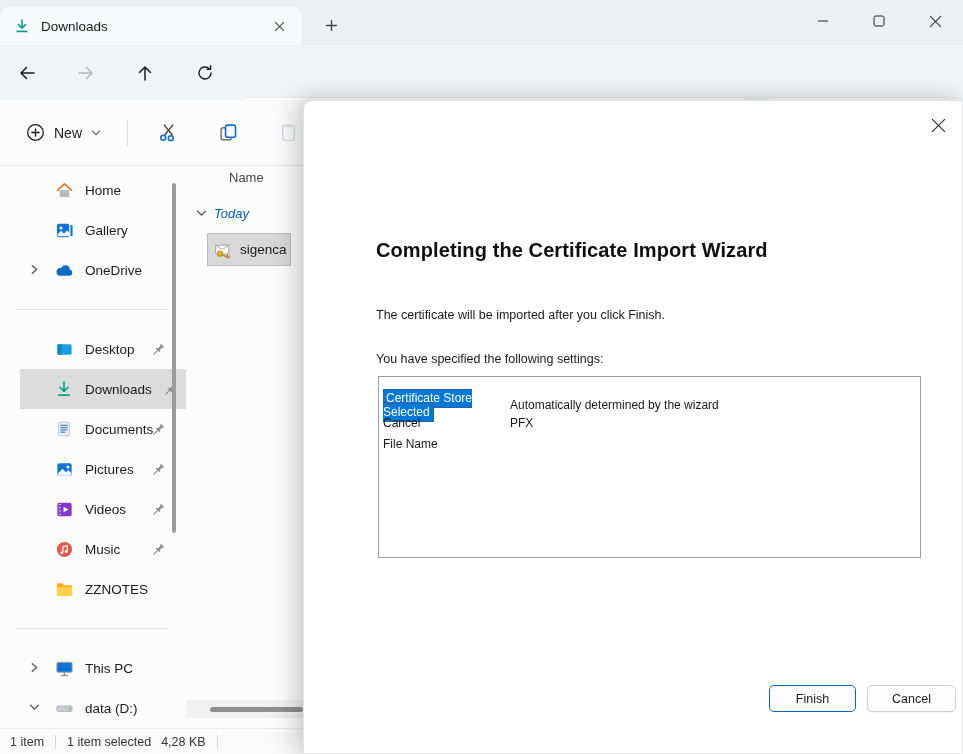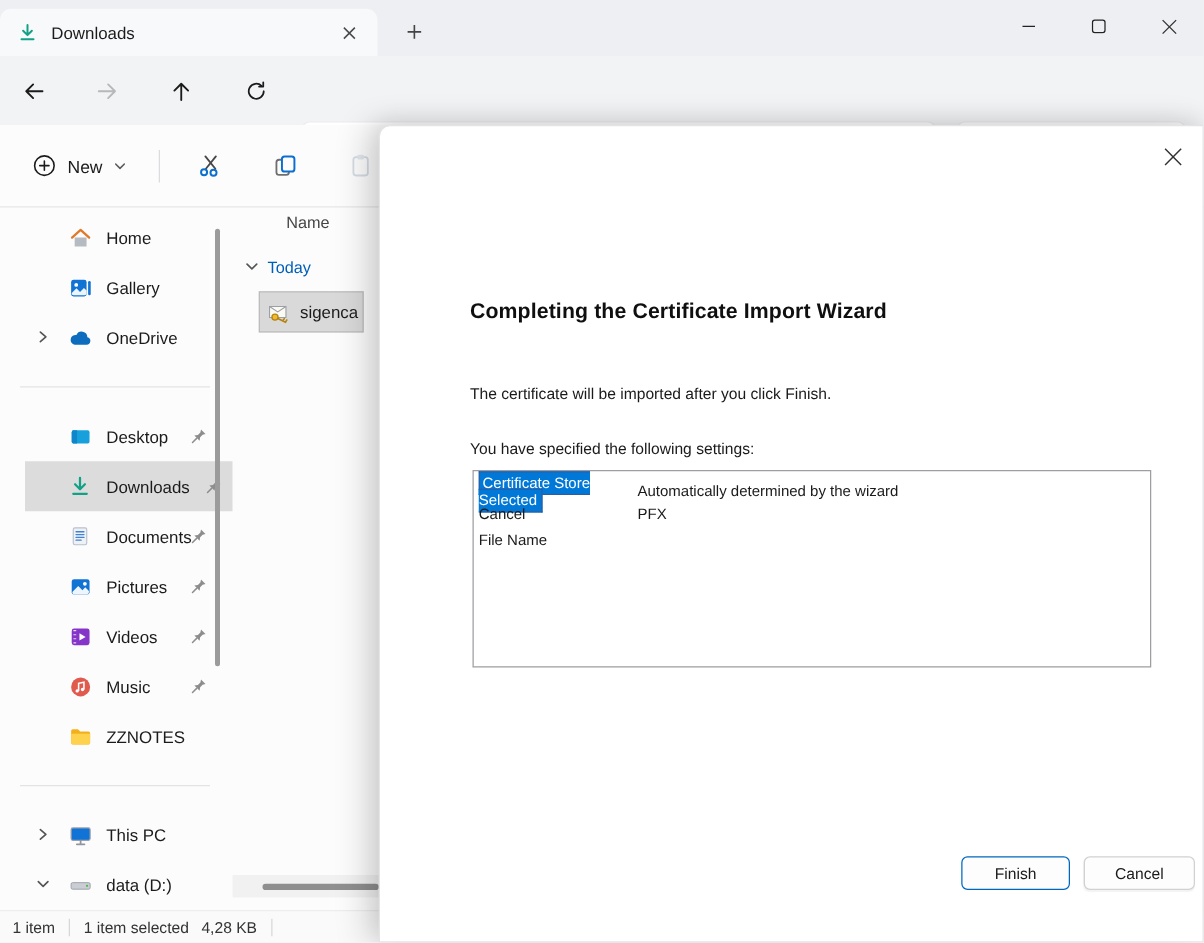"Today" .group-label { font-style: none -> italic }
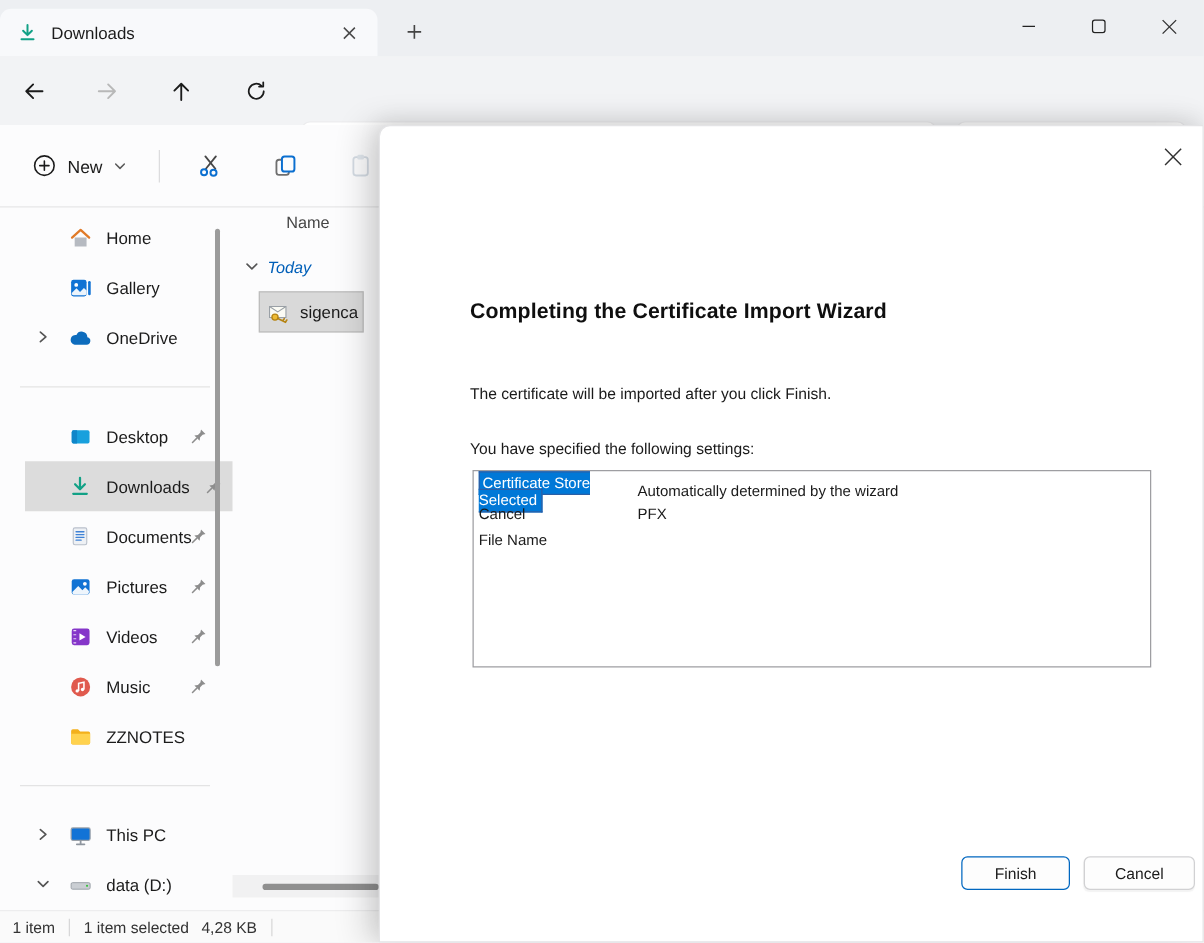"Completing the Certificate Import Wizard" .dlg-heading { font-size: 17px -> 20px }
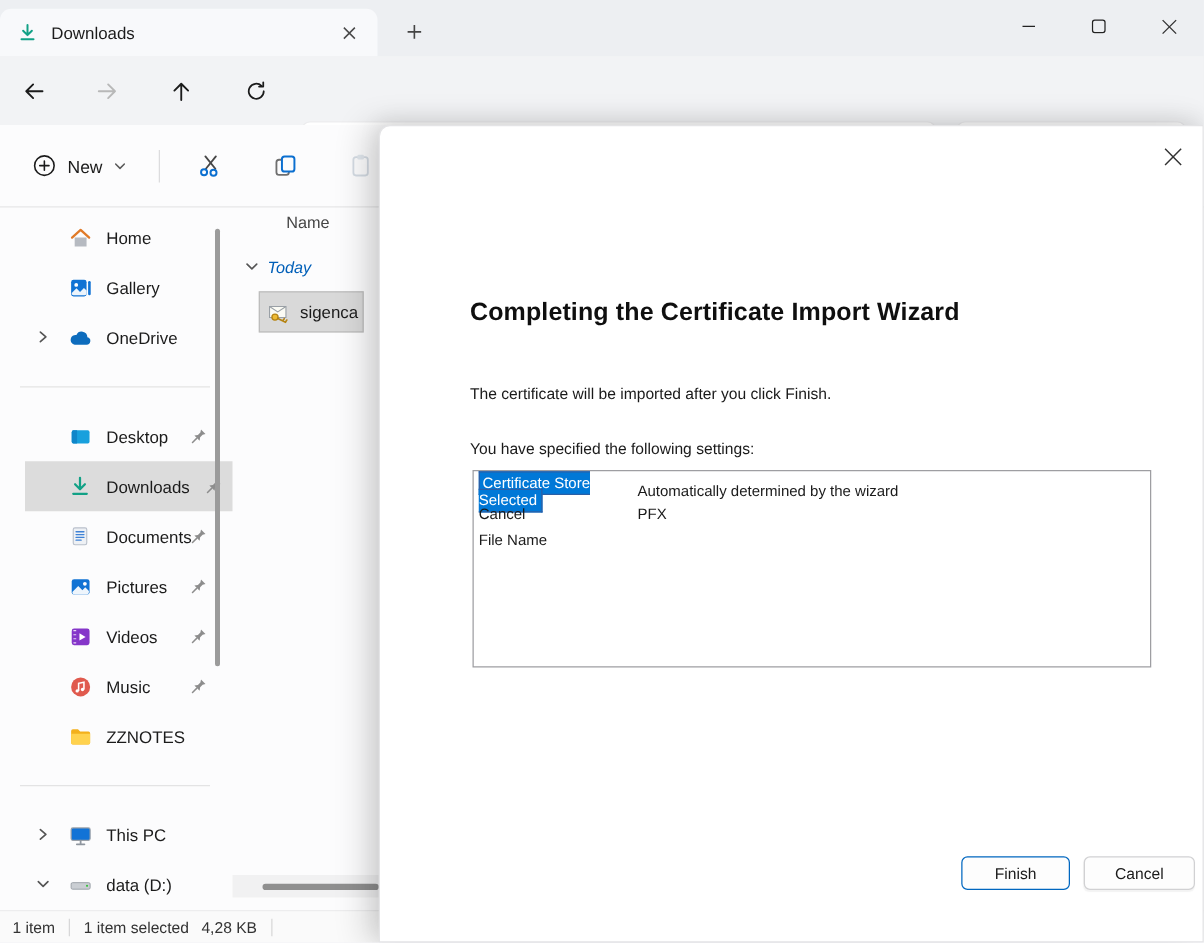"Certificate Store Selected" .listview { height: 158px -> 182px; padding: 2px 0 0 2px -> 14px 0 0 2px }
